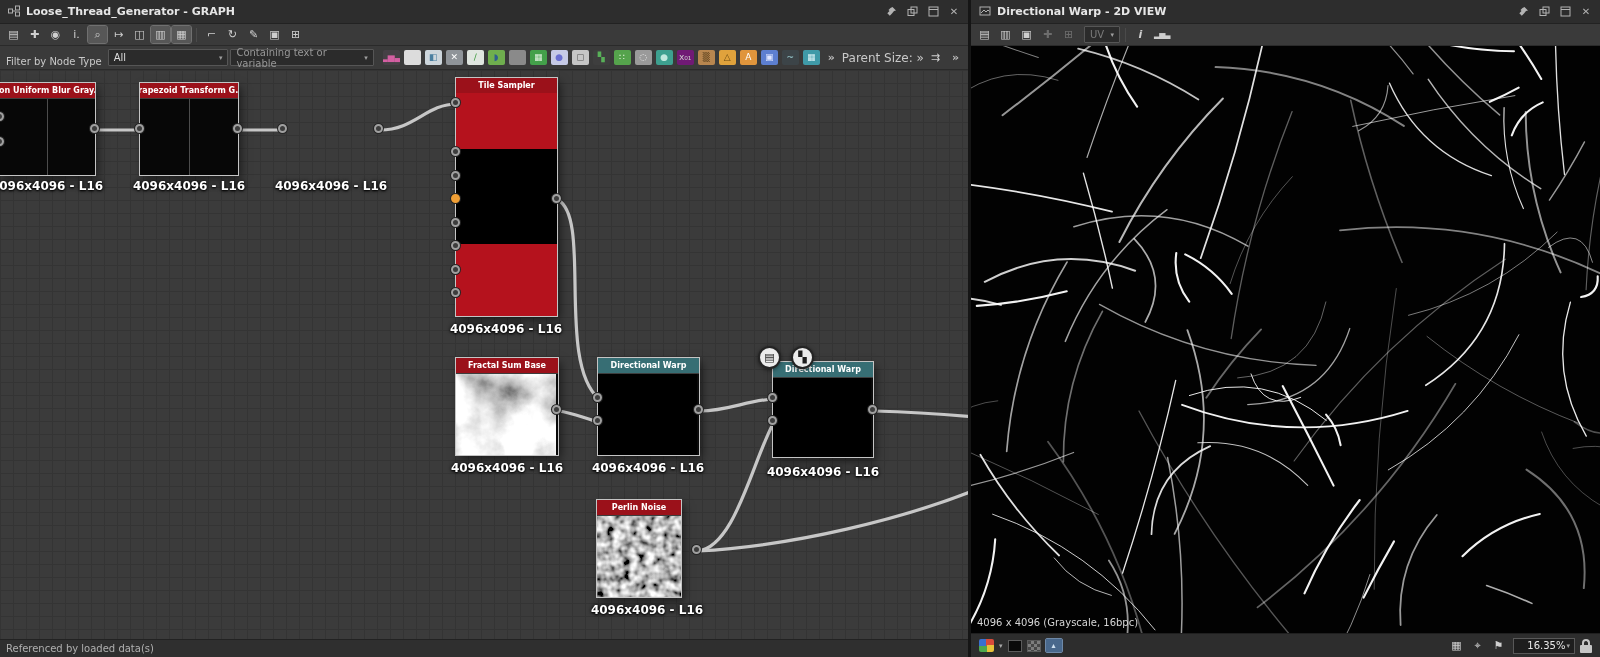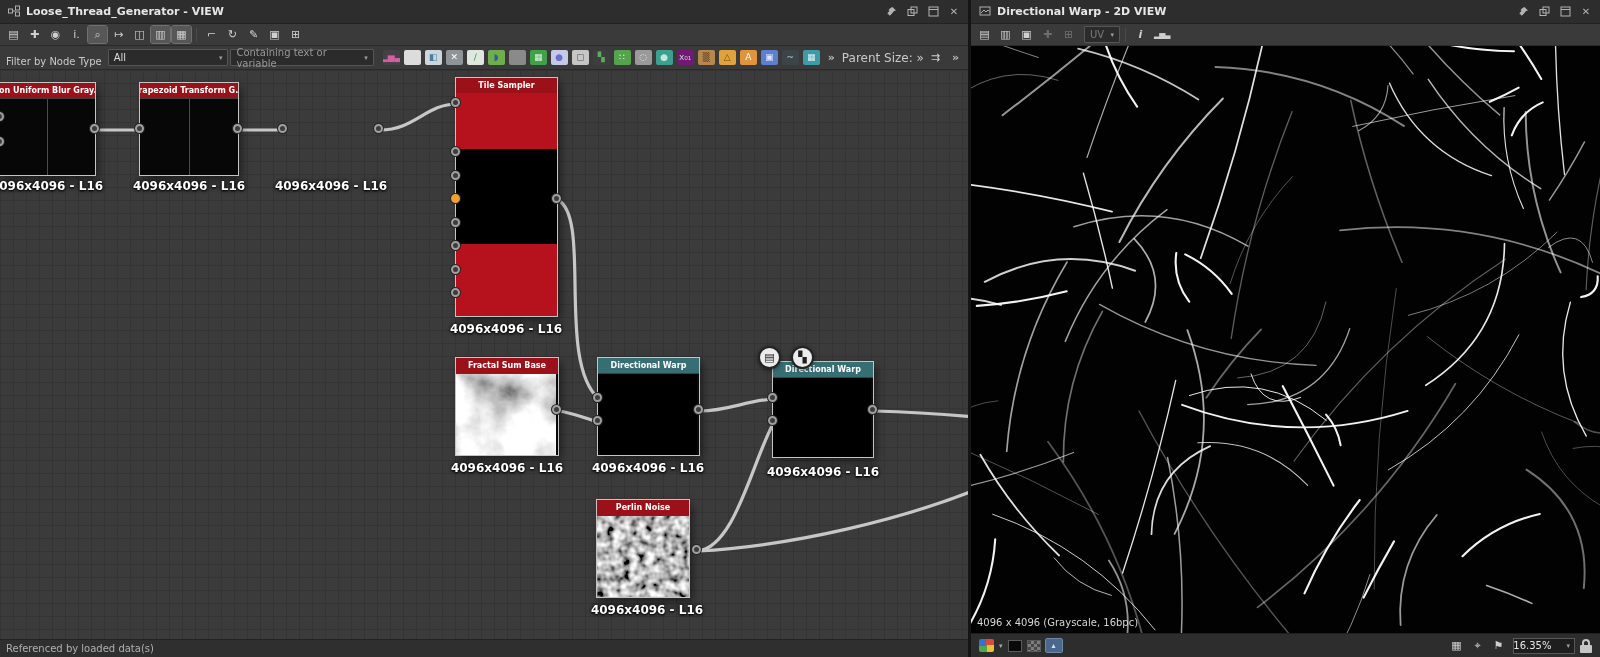"Loose_Thread_Generator - VIEW" span.pane-title { text: VIEW -> GRAPH }
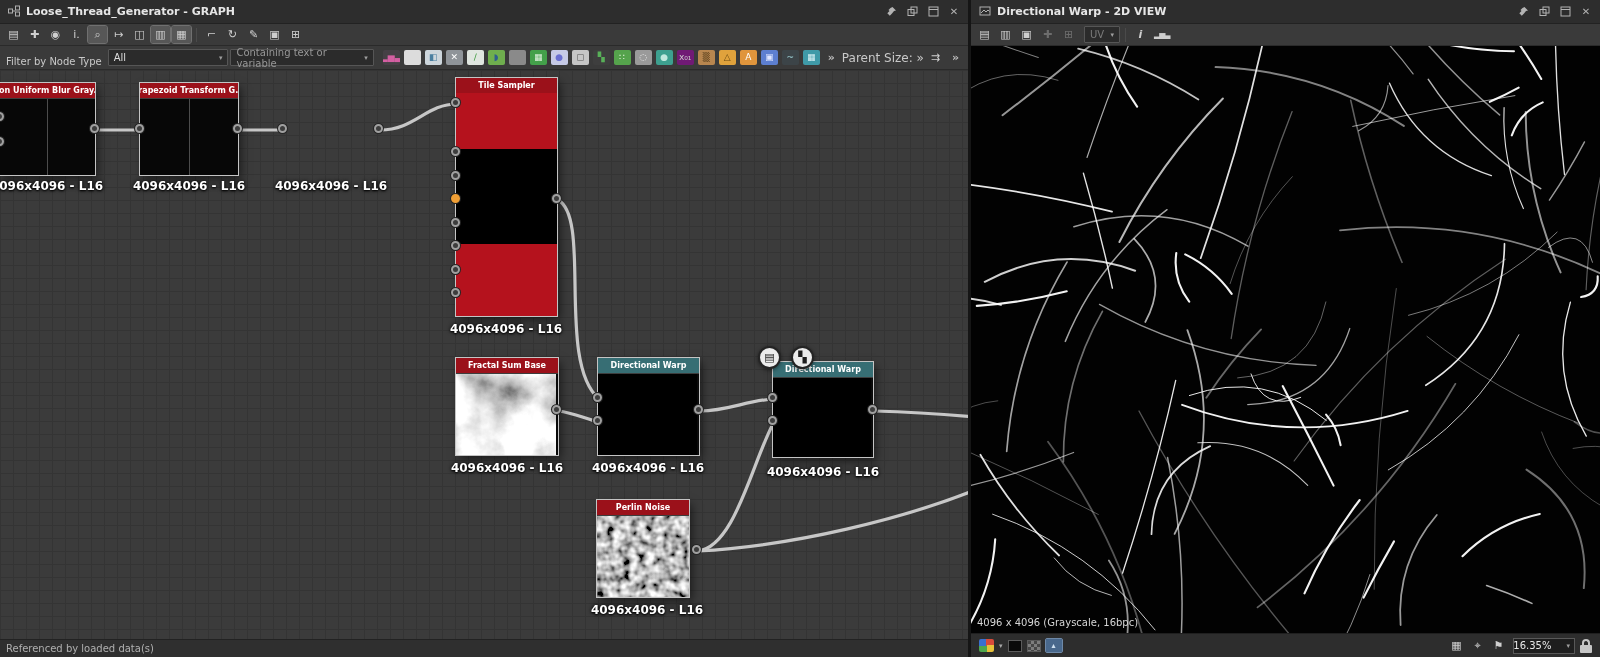"Perlin Noise" div.node { width: 92px -> 84px }
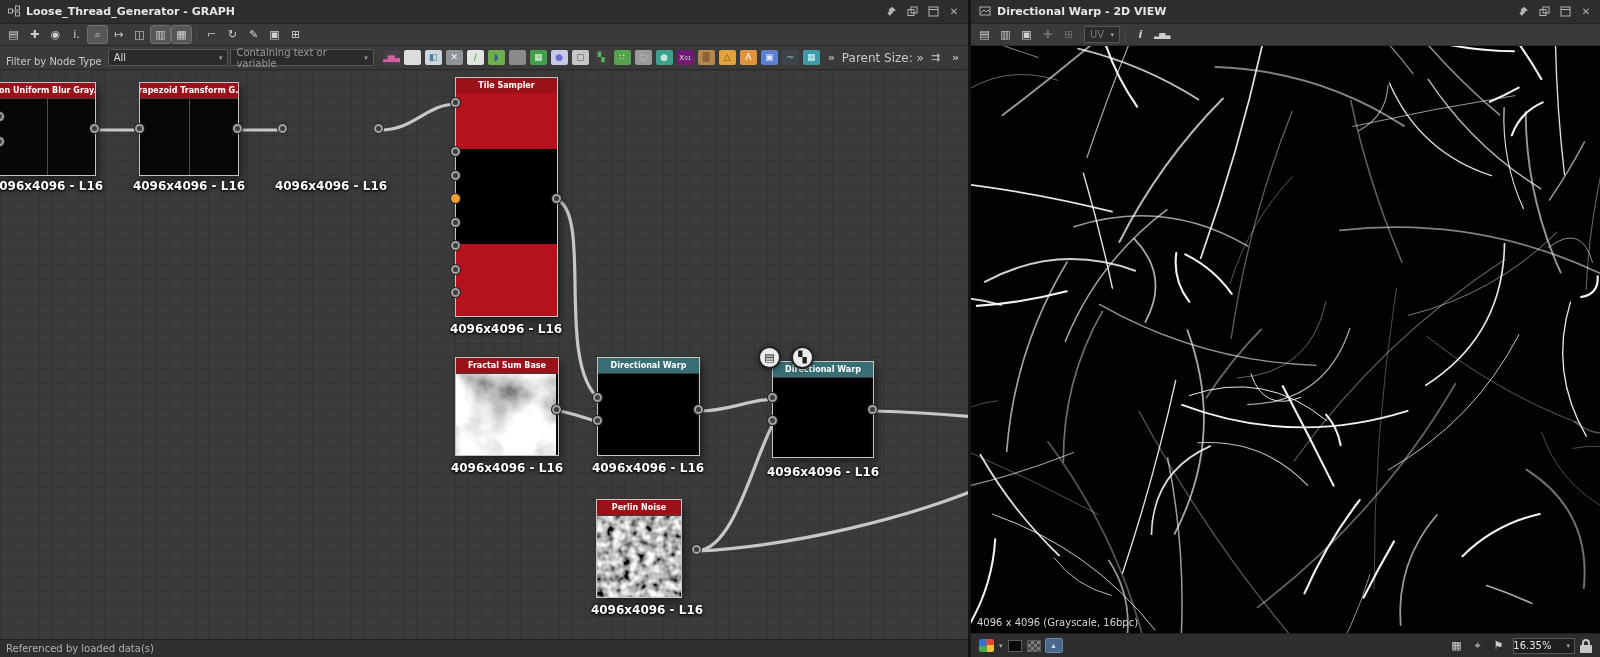"16.35%" .zoombox { gap: 15px -> 1px }
